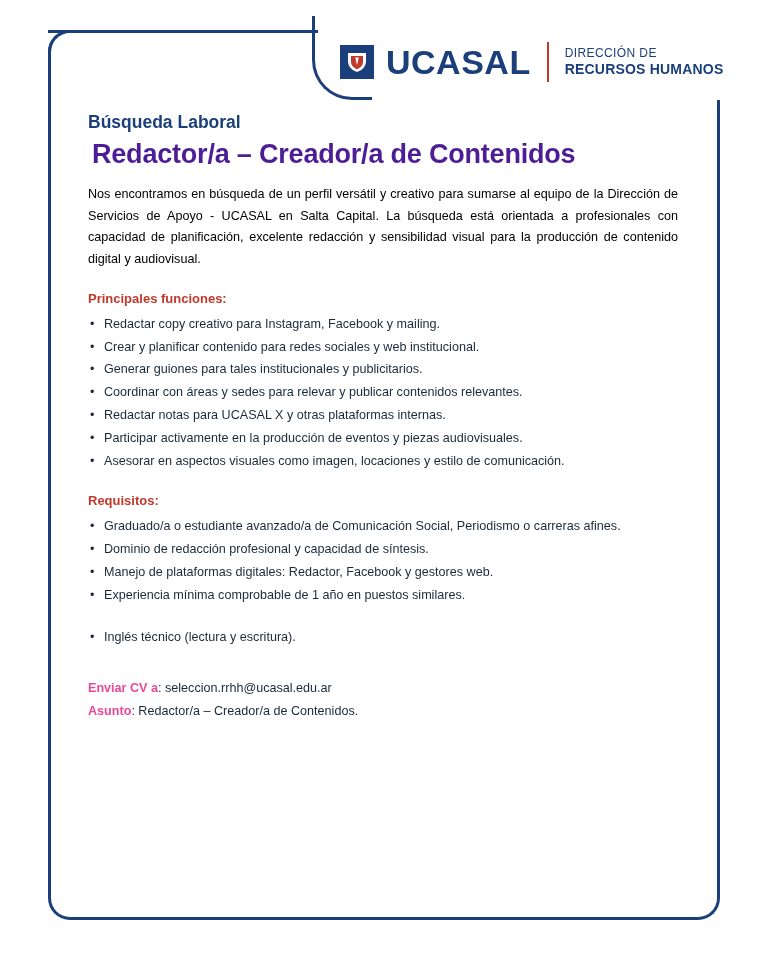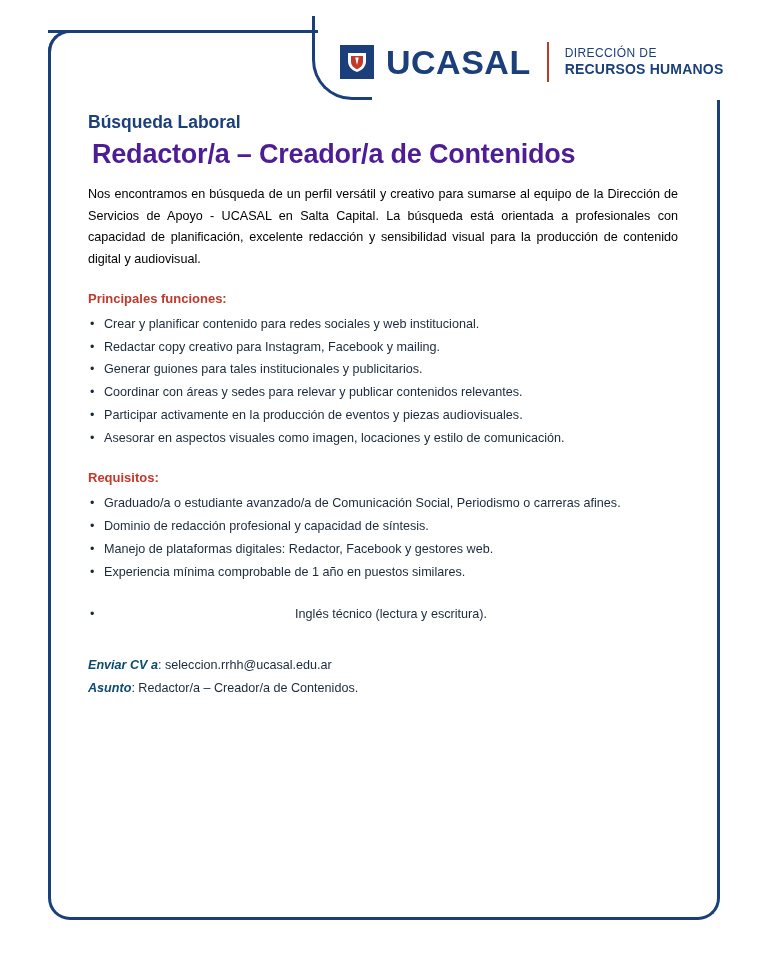"Crear y planificar contenido para" li { order: before "Redactar copy creativo para Instagram," -> after "Redactar copy creativo para Instagram," }
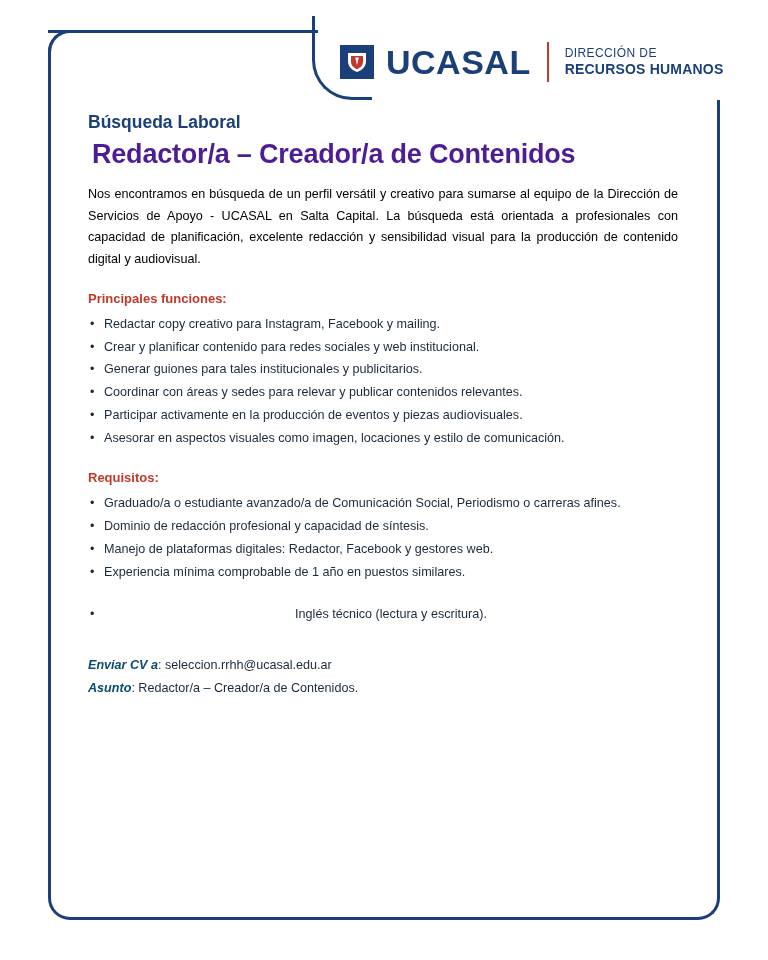"Redactar notas para UCASAL X" li { html: none -> <li>Redactar notas para UCASAL X y otras plataformas internas.</li> }
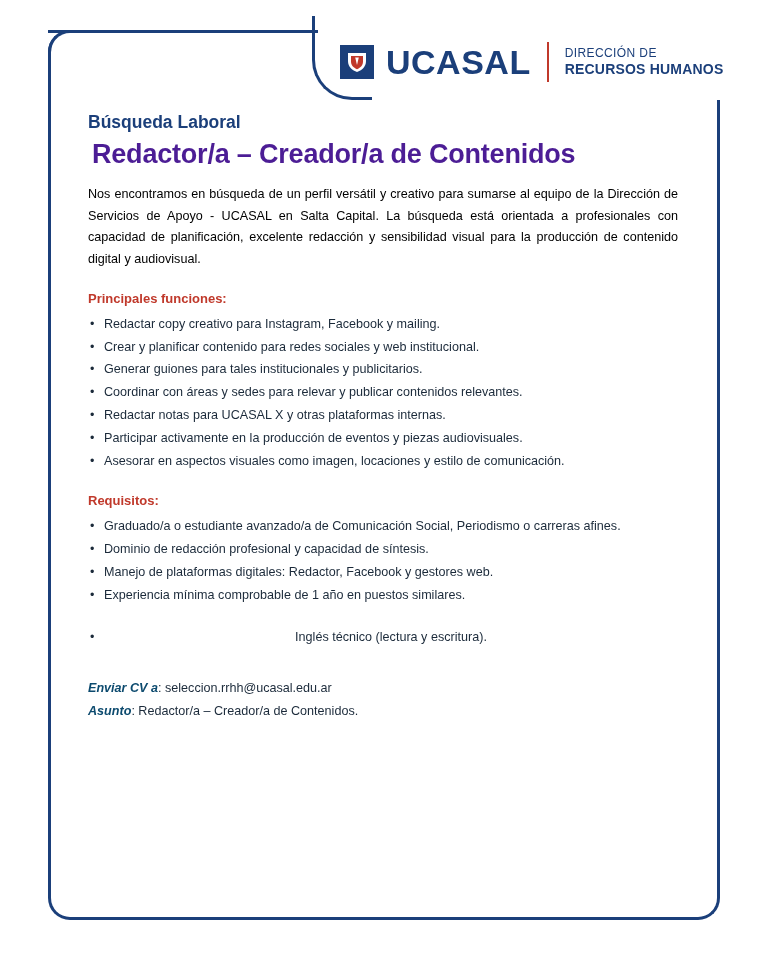"Inglés técnico (lectura y escritura)." ul.bullets li.nojust { text-align: center -> left }
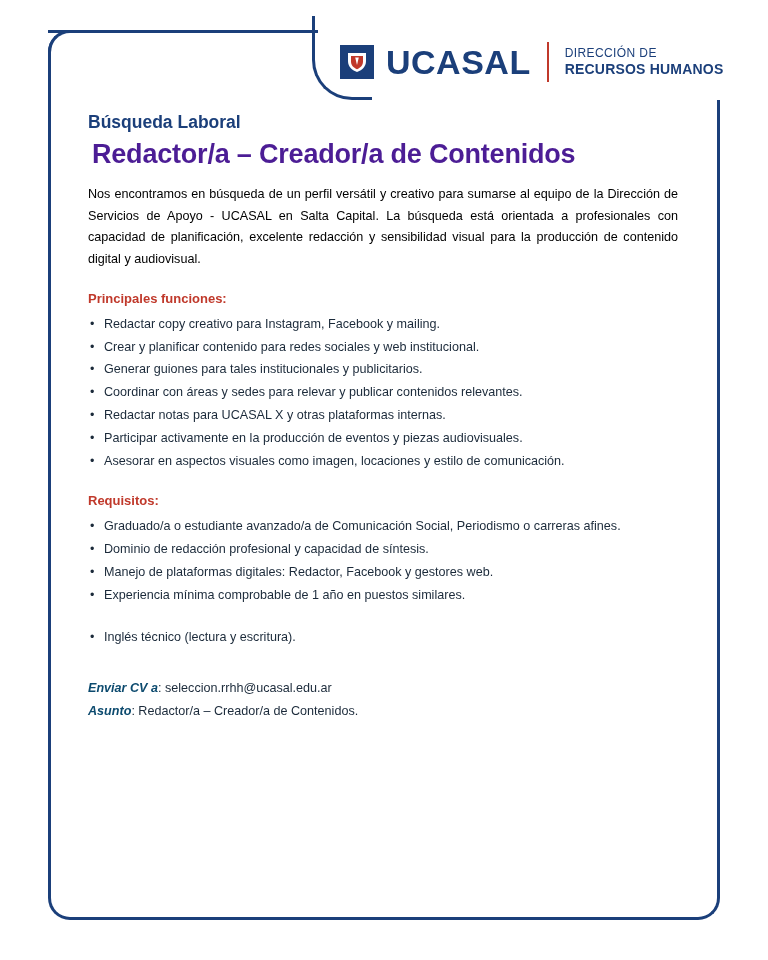"Enviar CV a" .contact .lbl { color: #0c4a6e -> #ec4899; font-style: italic -> none }
